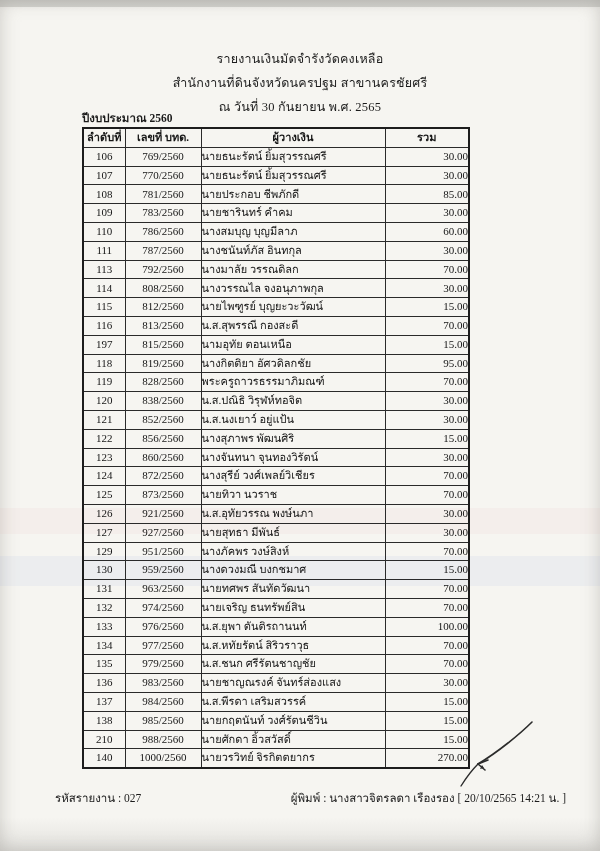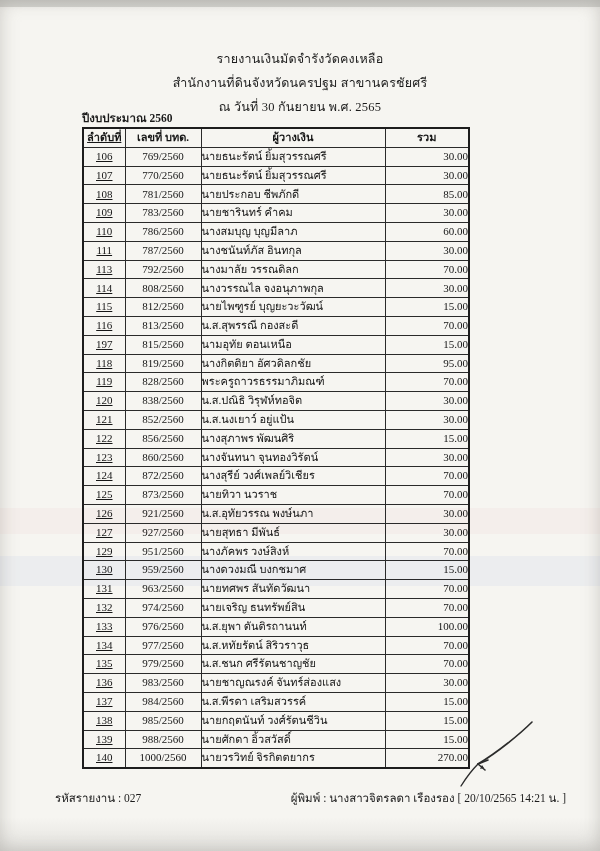"ลำดับที่" td.no,th.no { text-decoration: underline -> none }
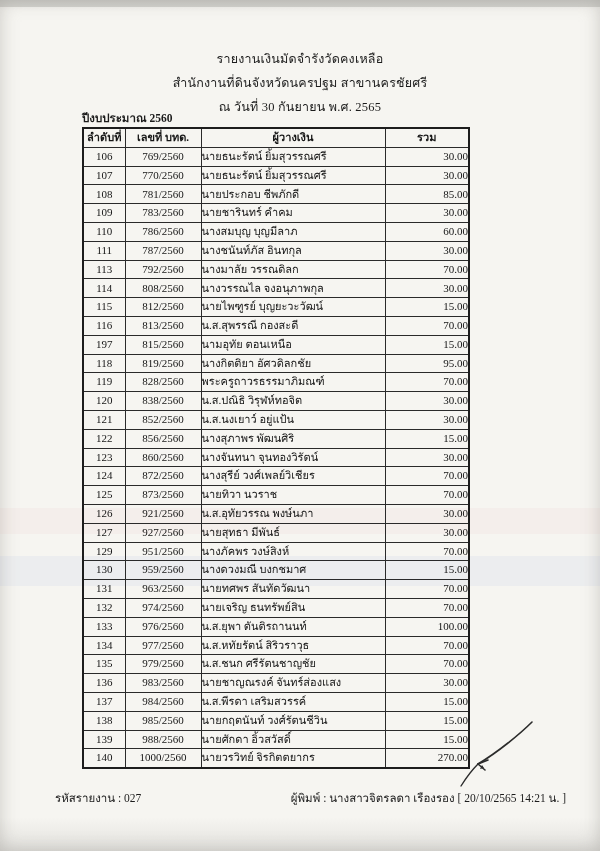"139" td.no { text: 139 -> 210 }
